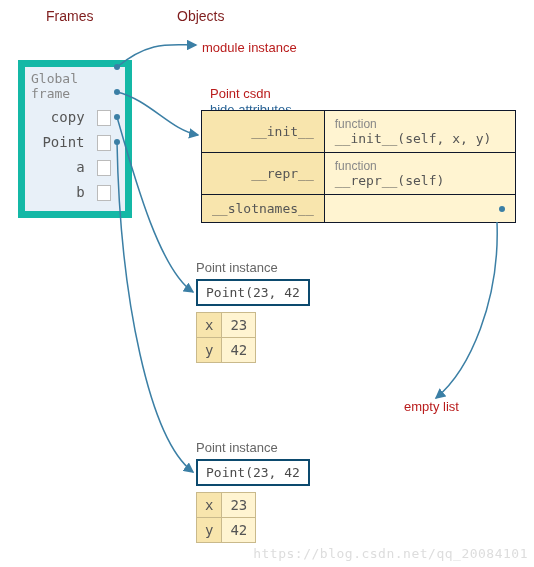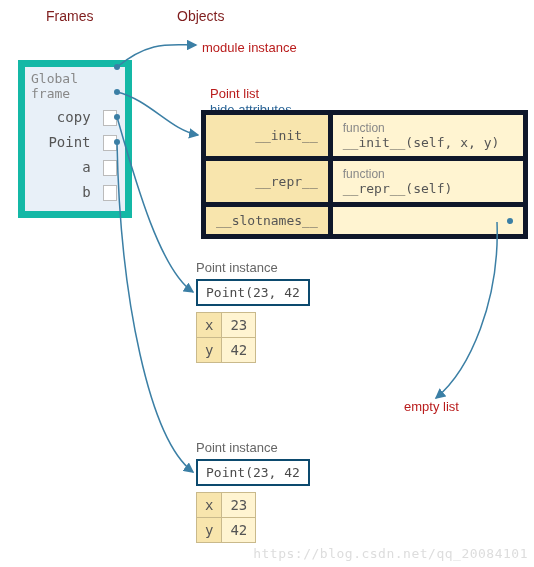"Point list" div.label { text: list -> csdn }
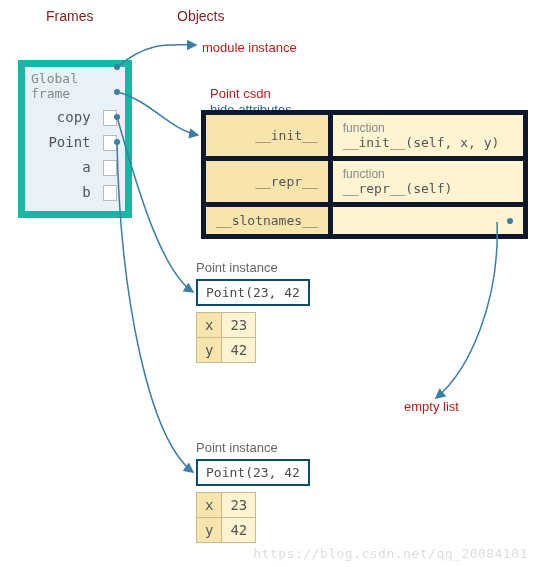"copy" .gf-row { padding: 4px 8px 4px 0 -> 4px 14px 4px 0 }
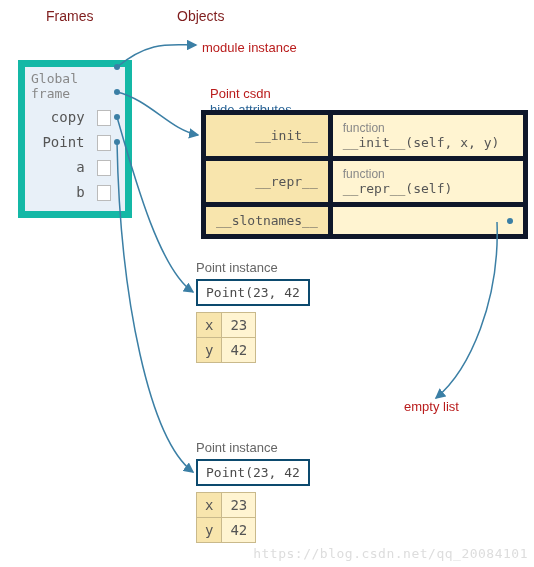"__init__" .class-table td { border: 5px solid #0f172a -> 1px solid #0f172a }
